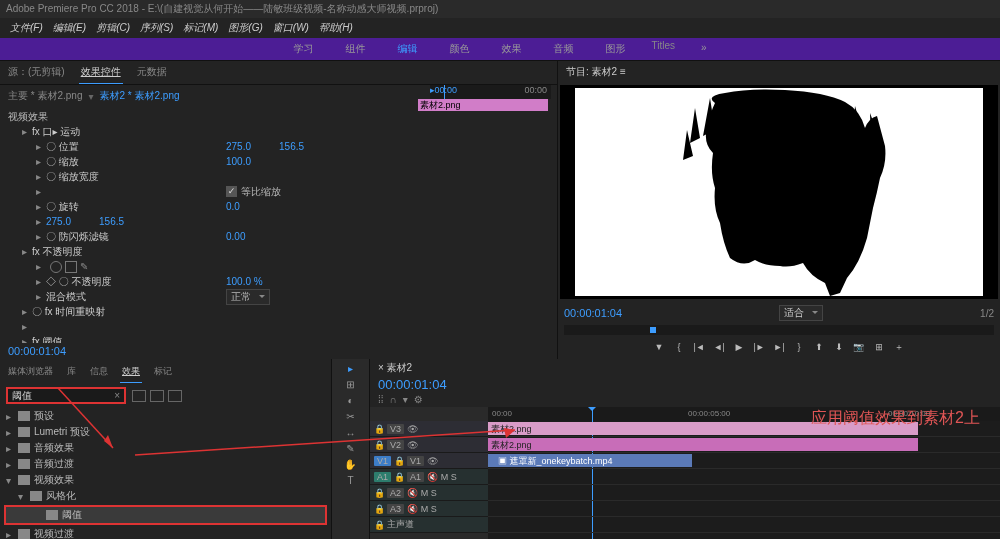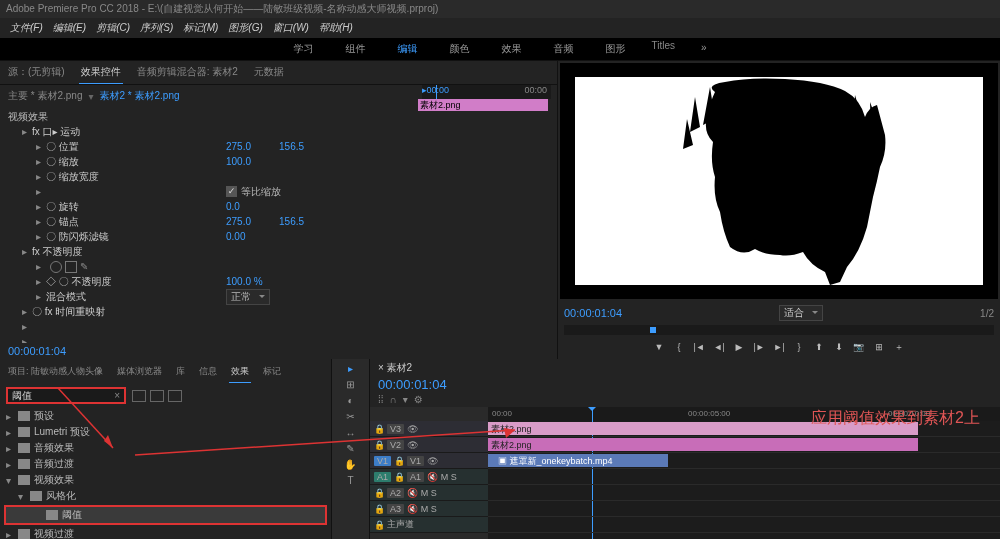"学习" .workspace-bar { background: #000000 -> #4c1d95 }
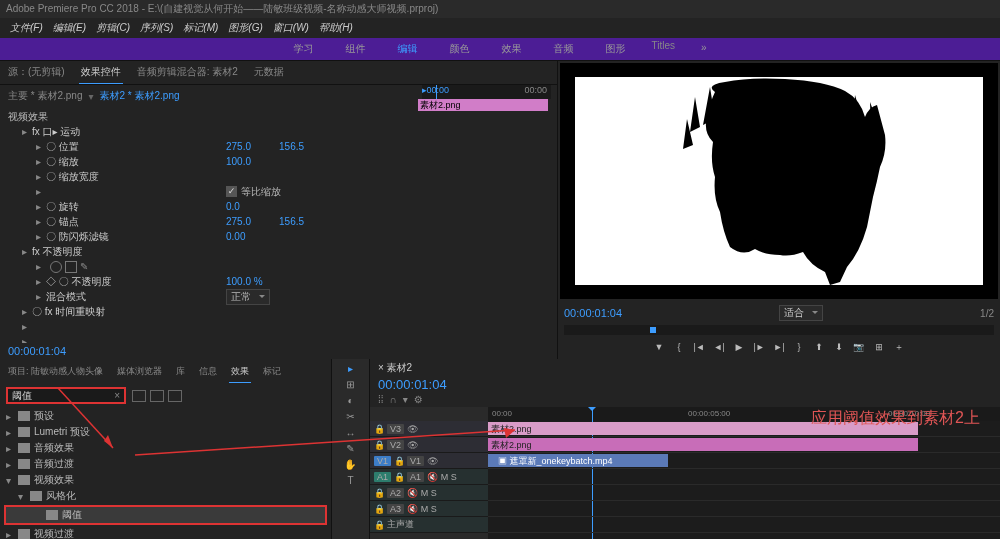"效果控件" .tab.active { text-decoration: none -> underline }
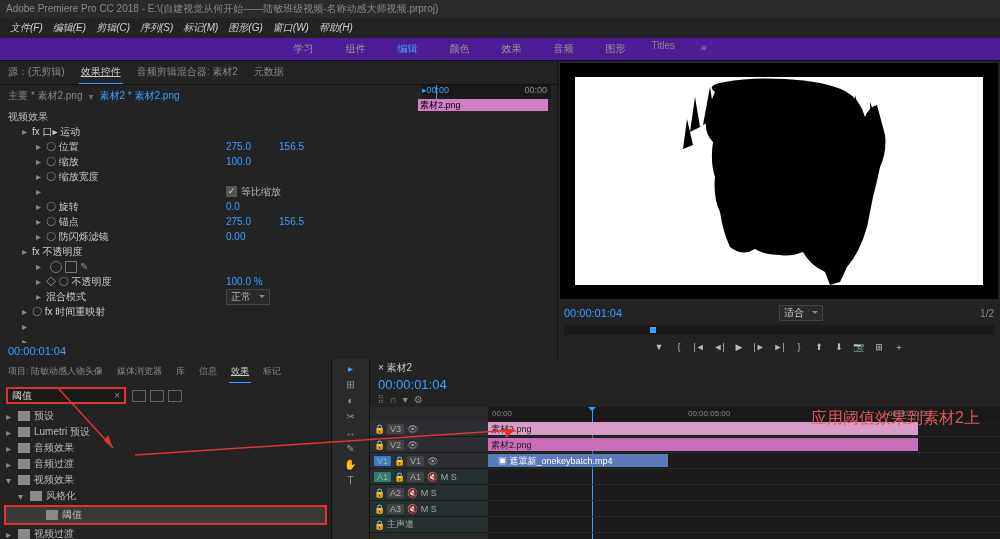"音频剪辑混合器: 素材2" span.tab { html: <span>音频剪辑混合器: 素材2</span> -> none }
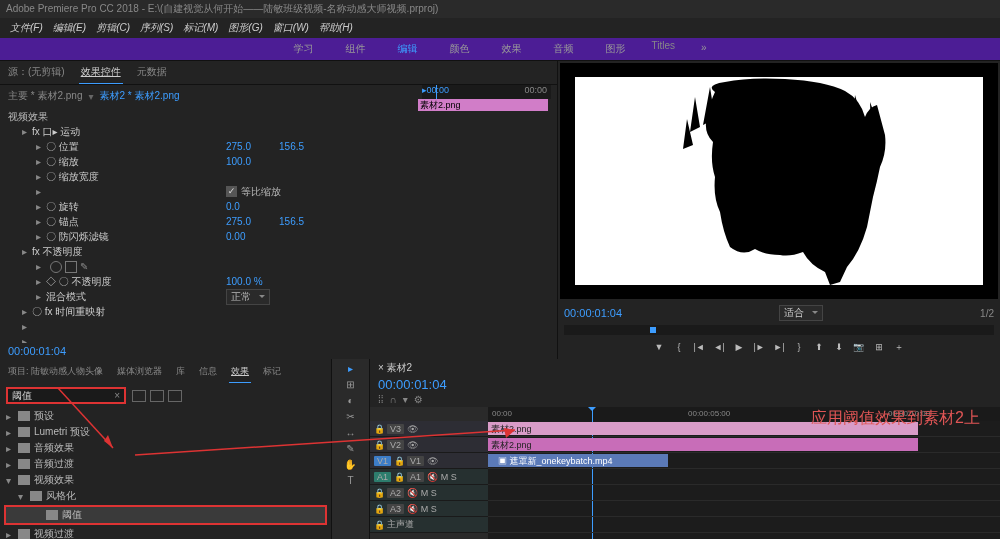"节目: 素材2 ≡" div.program-header { html: none -> <div><span>节目: 素材2</span> ≡</div> }
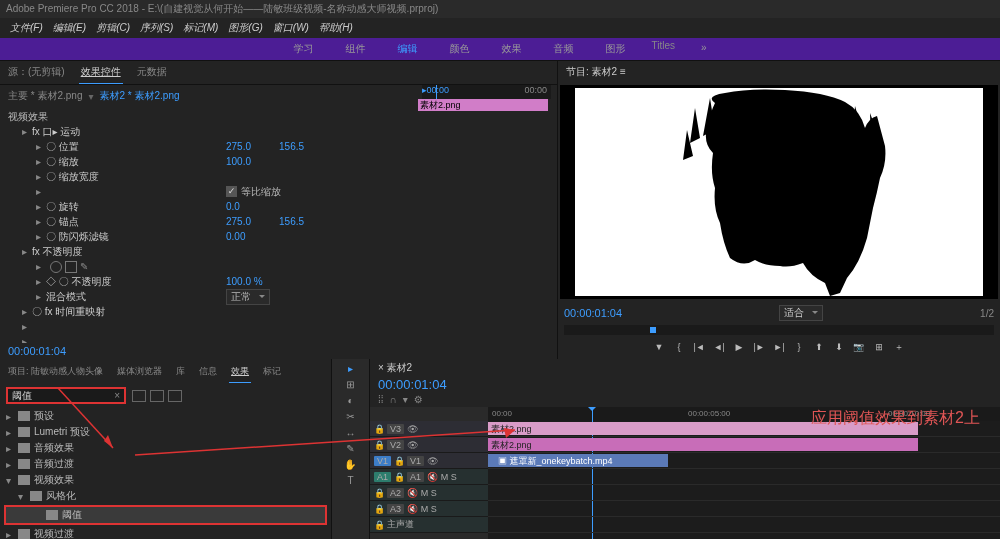"▸00:00" div.effect-mini-timeline { margin-left: 4px -> 12px }
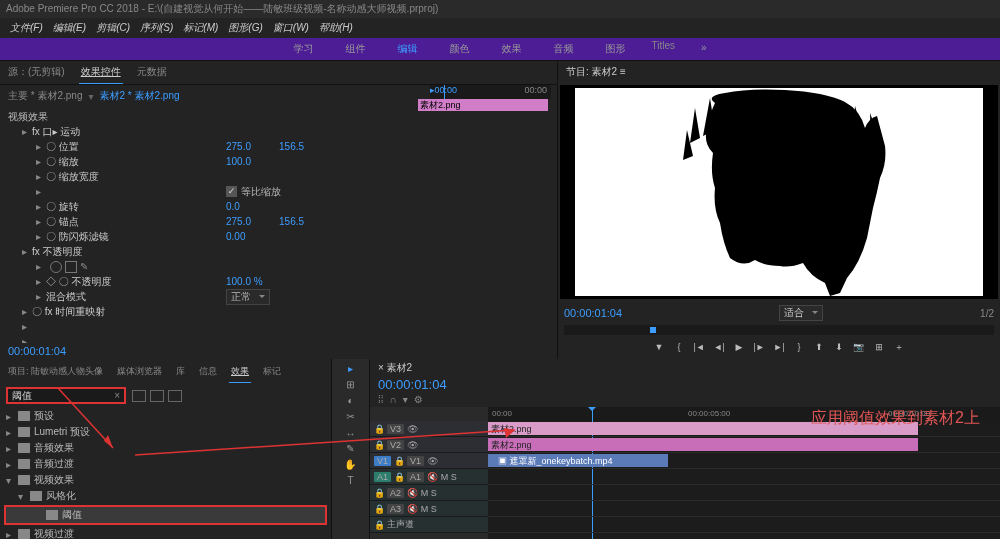"〇 锚点" span.prop-label { html: <span>〇 锚点</span> -> none }
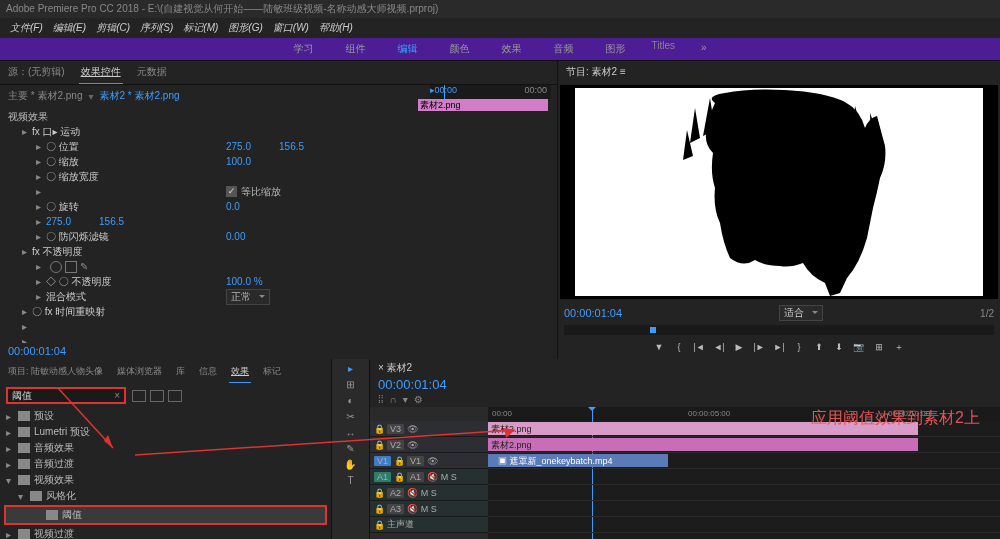"fx 阈值" span.prop-label { html: none -> <span>fx 阈值</span> }
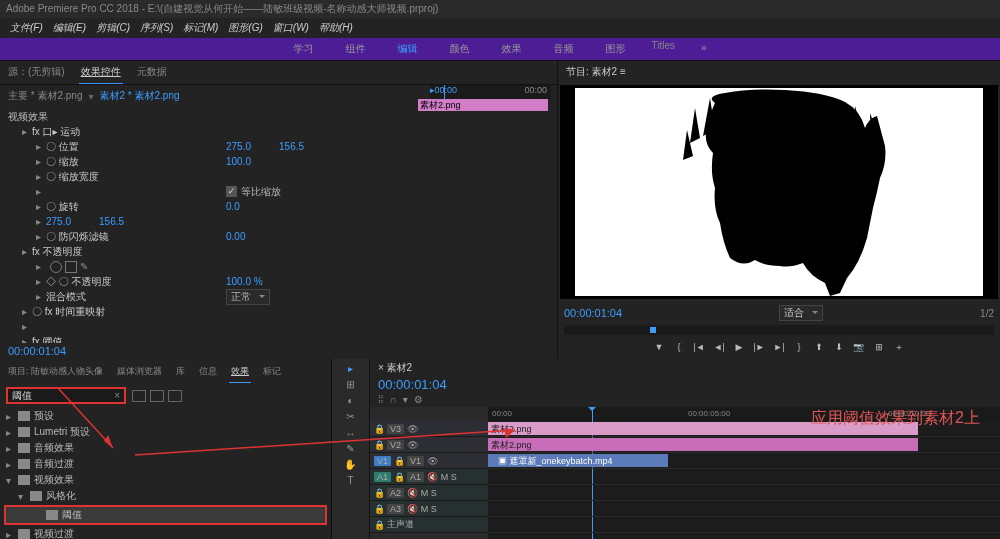"项目: 陆敏动感人物头像" span.tab { html: <span>项目: 陆敏动感人物头像</span> -> none }
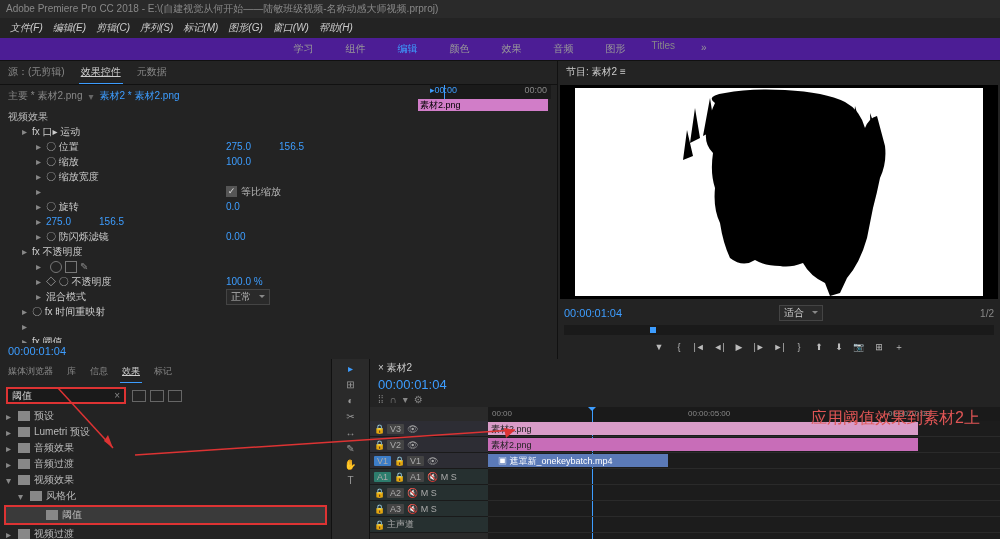"▣ 遮罩新_onekeybatch.mp4" .clip.vid-blue { width: 180px -> 204px }
